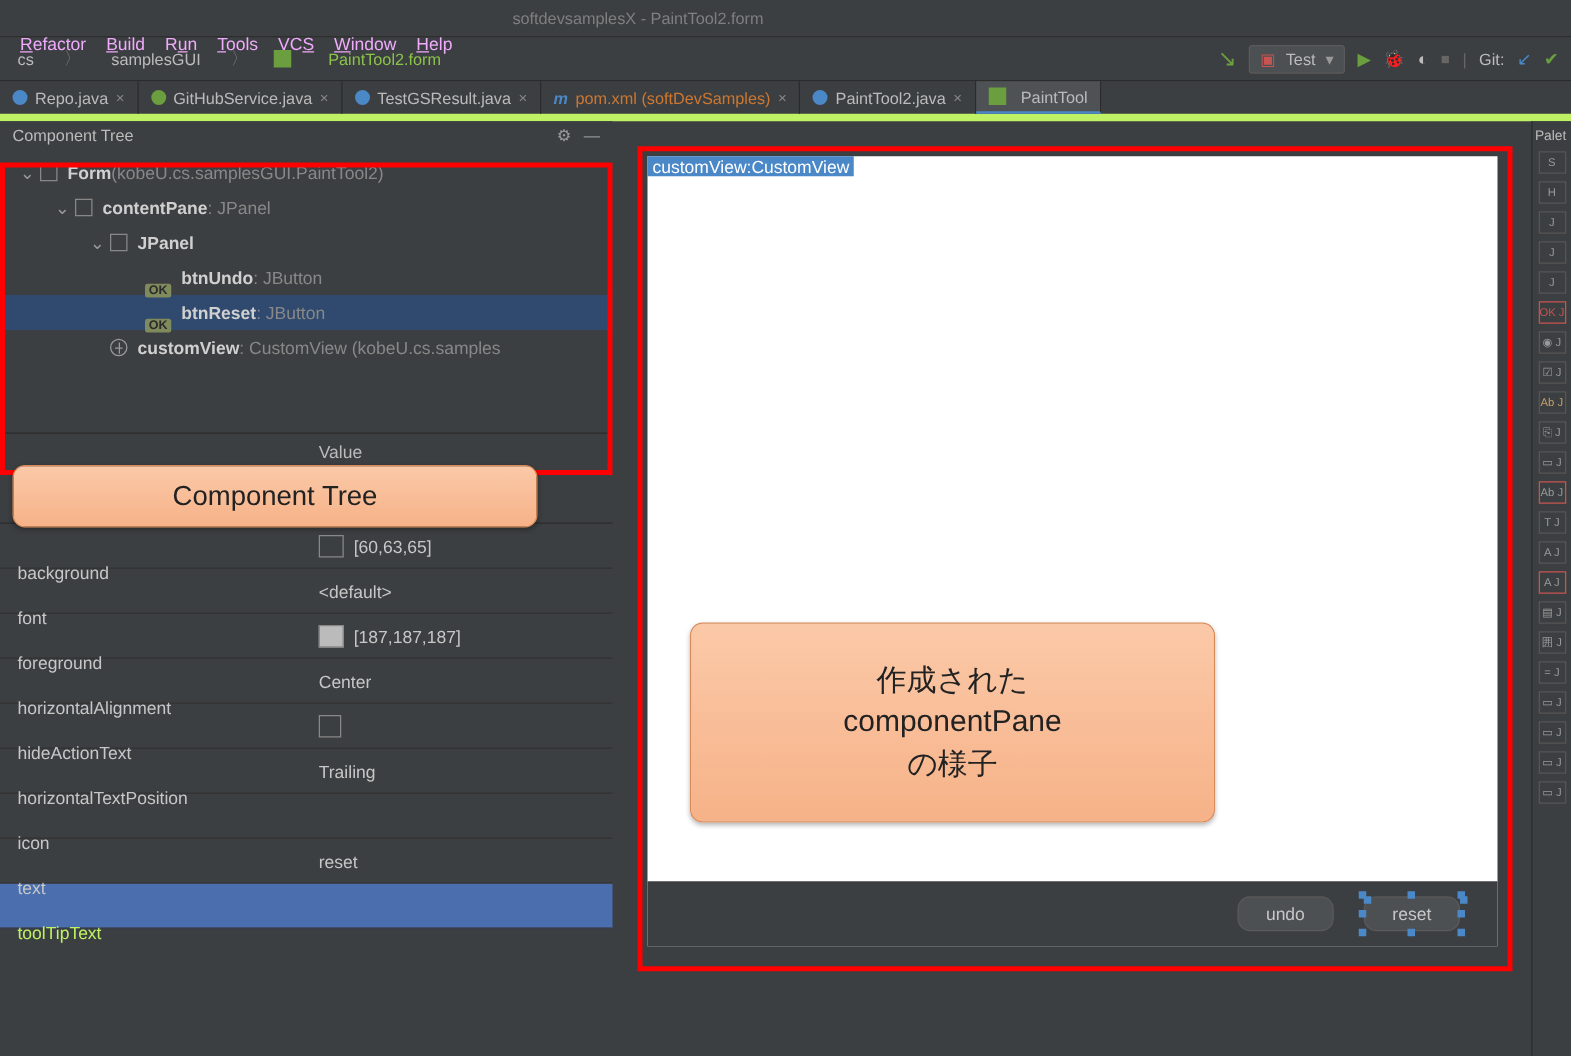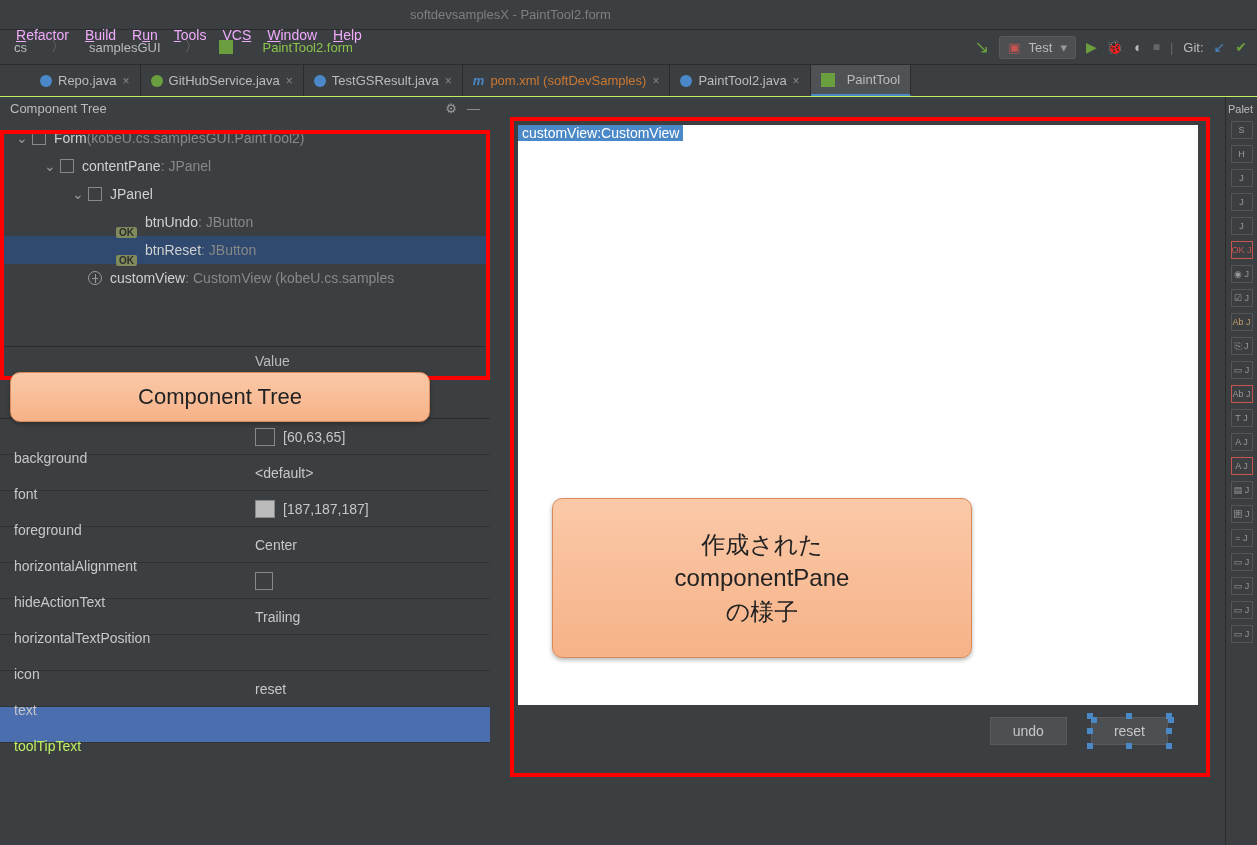"Repo.java" .editor-tabs { border-bottom: 1px solid #bef264 -> 6px solid #bef264; padding-left: 30px -> none }
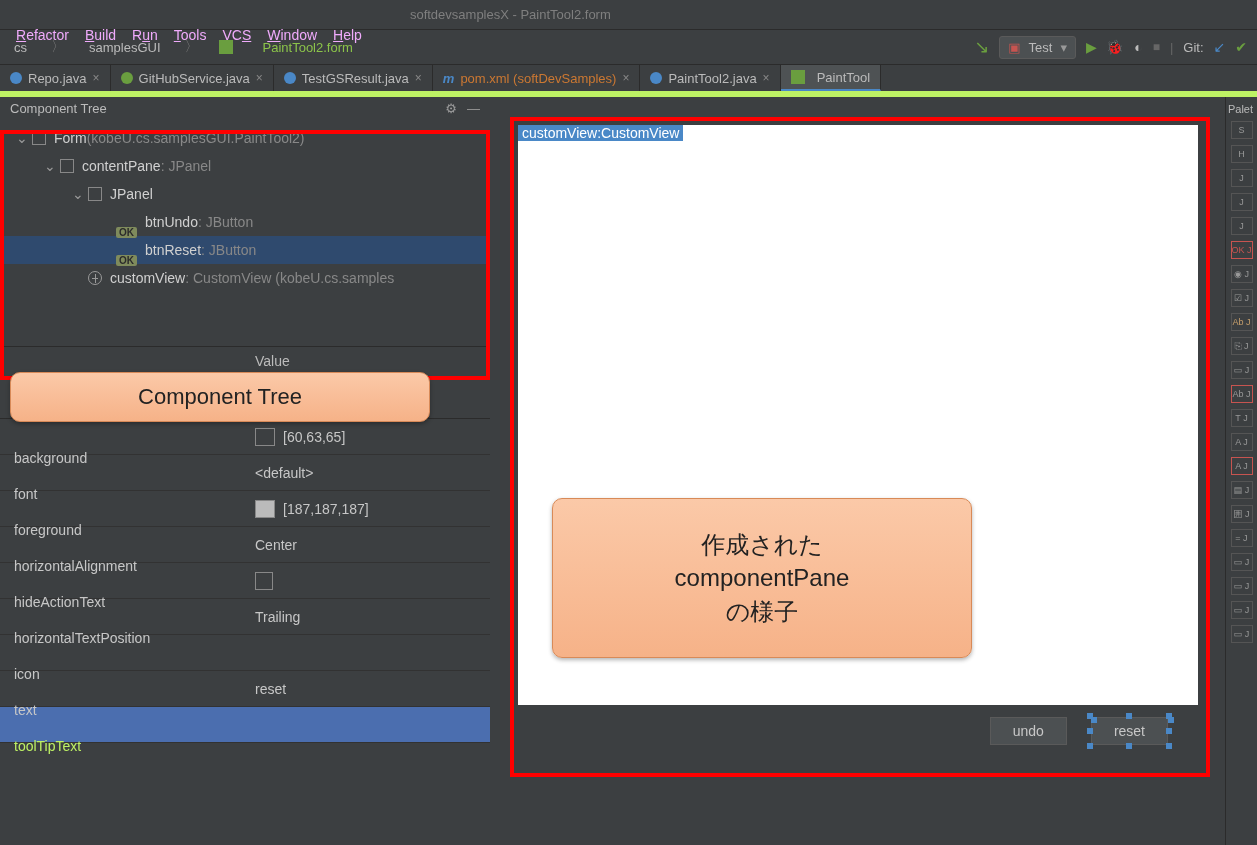"Form" .tree-row .name { font-weight: 400 -> 700 }
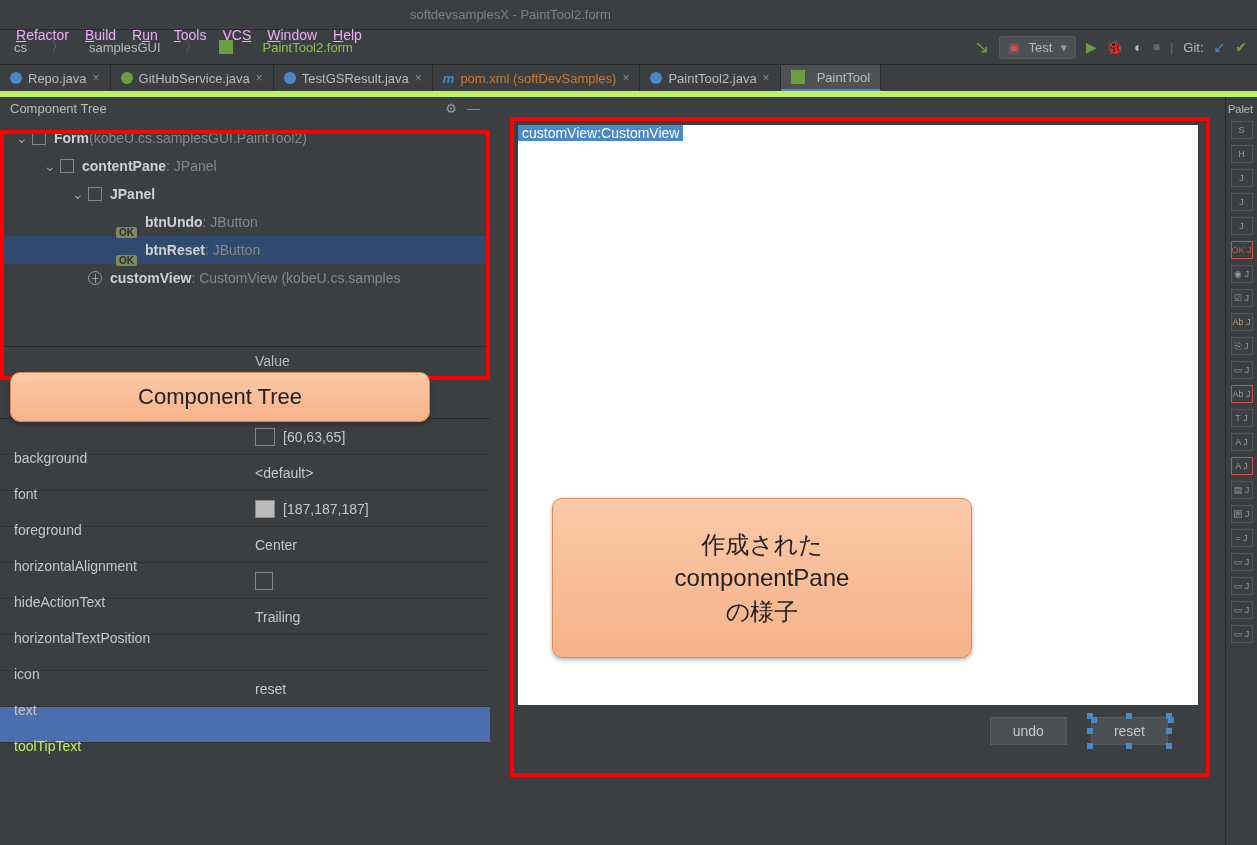"undo" .form-btn { border-radius: 0 -> 10px }
